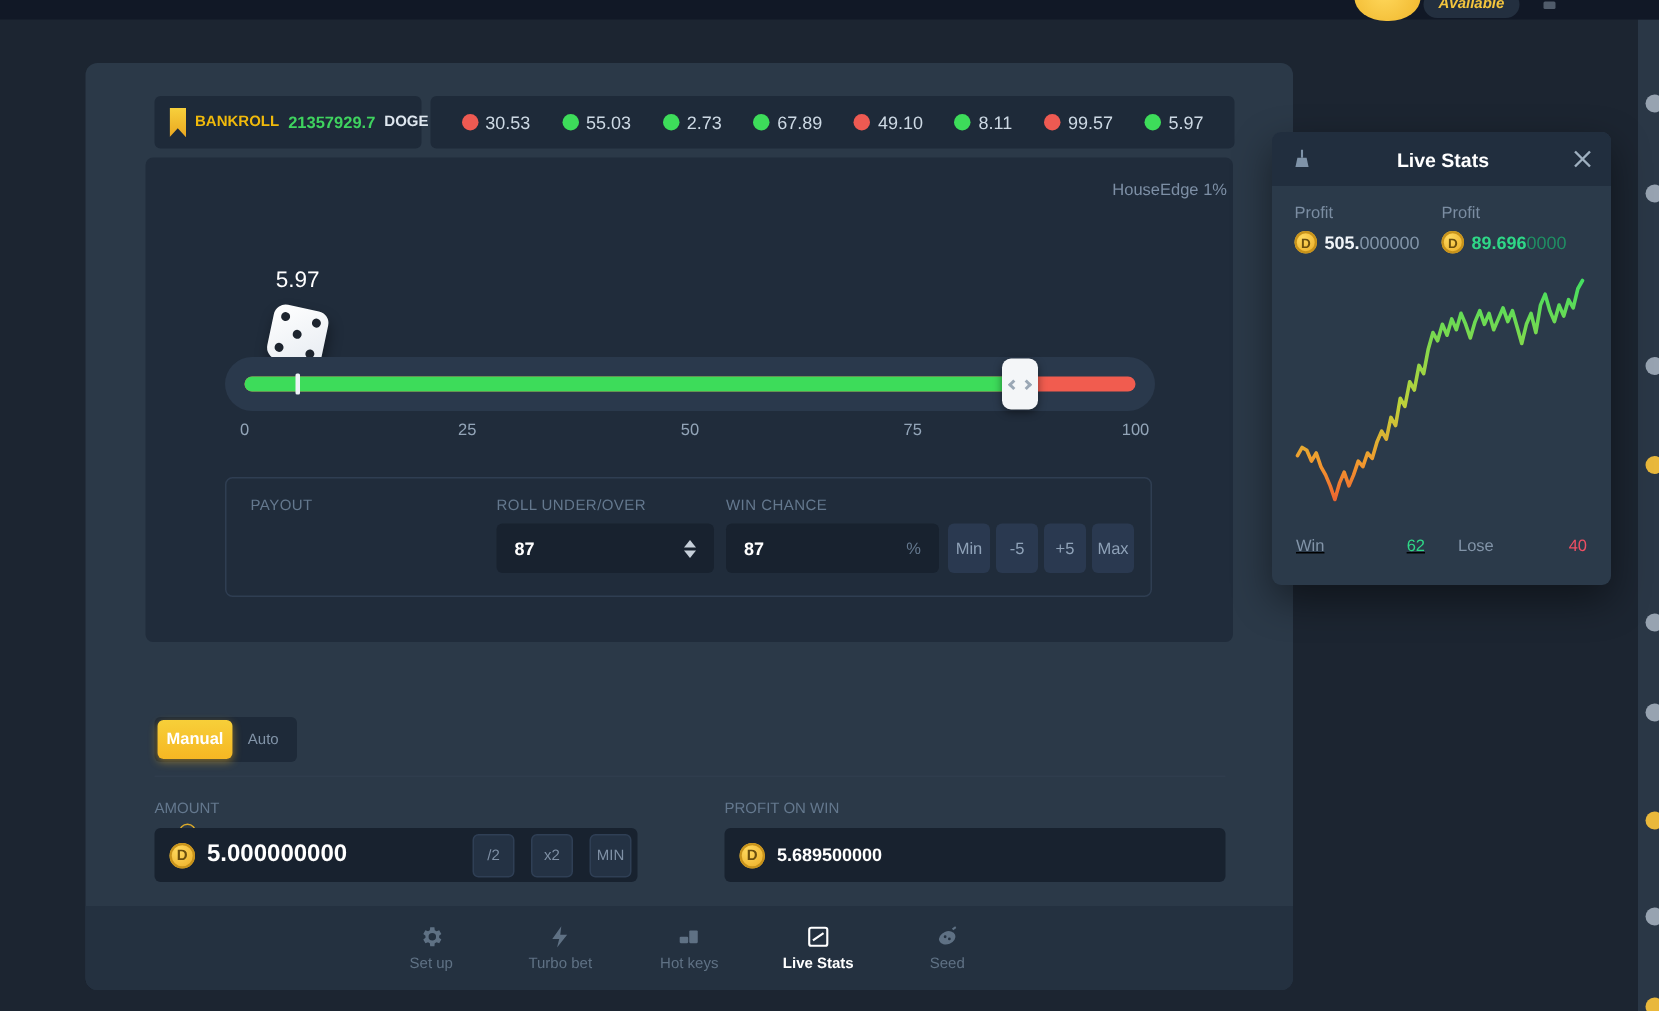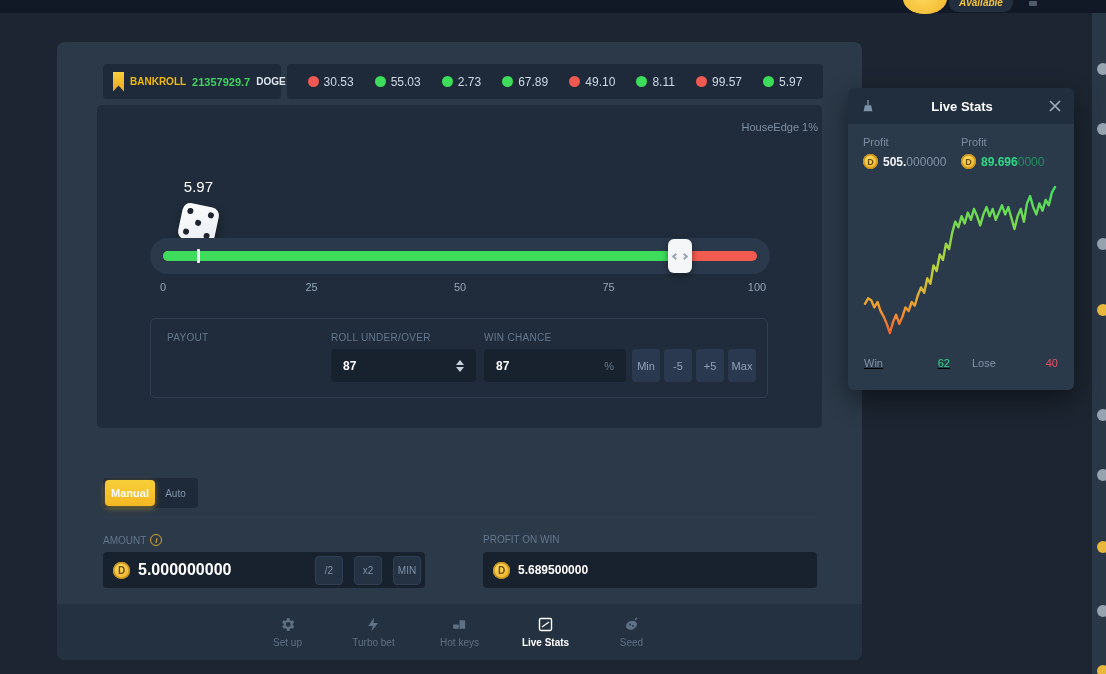"AMOUNT" .amount-label-row { flex-direction: none -> column }
